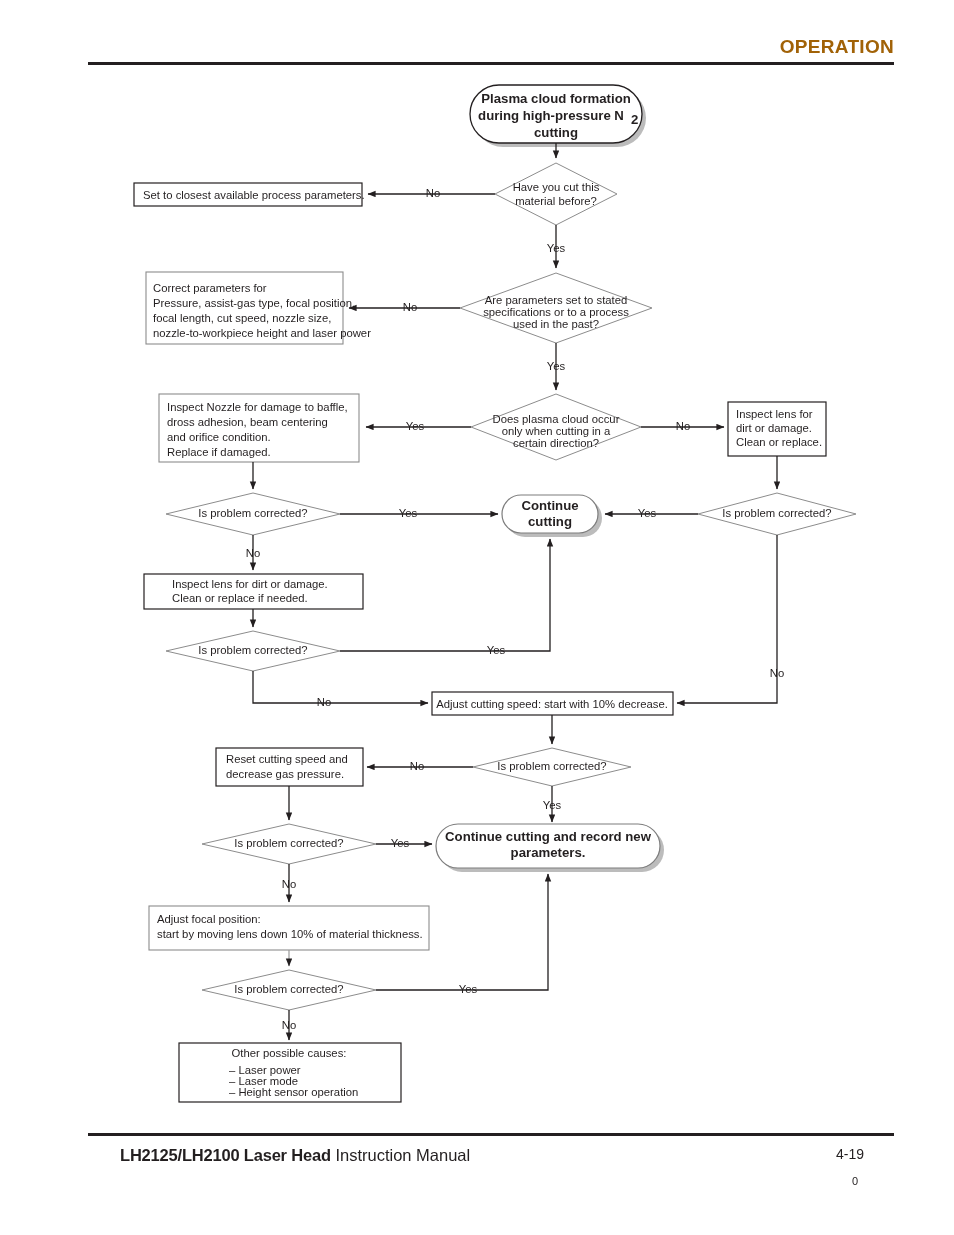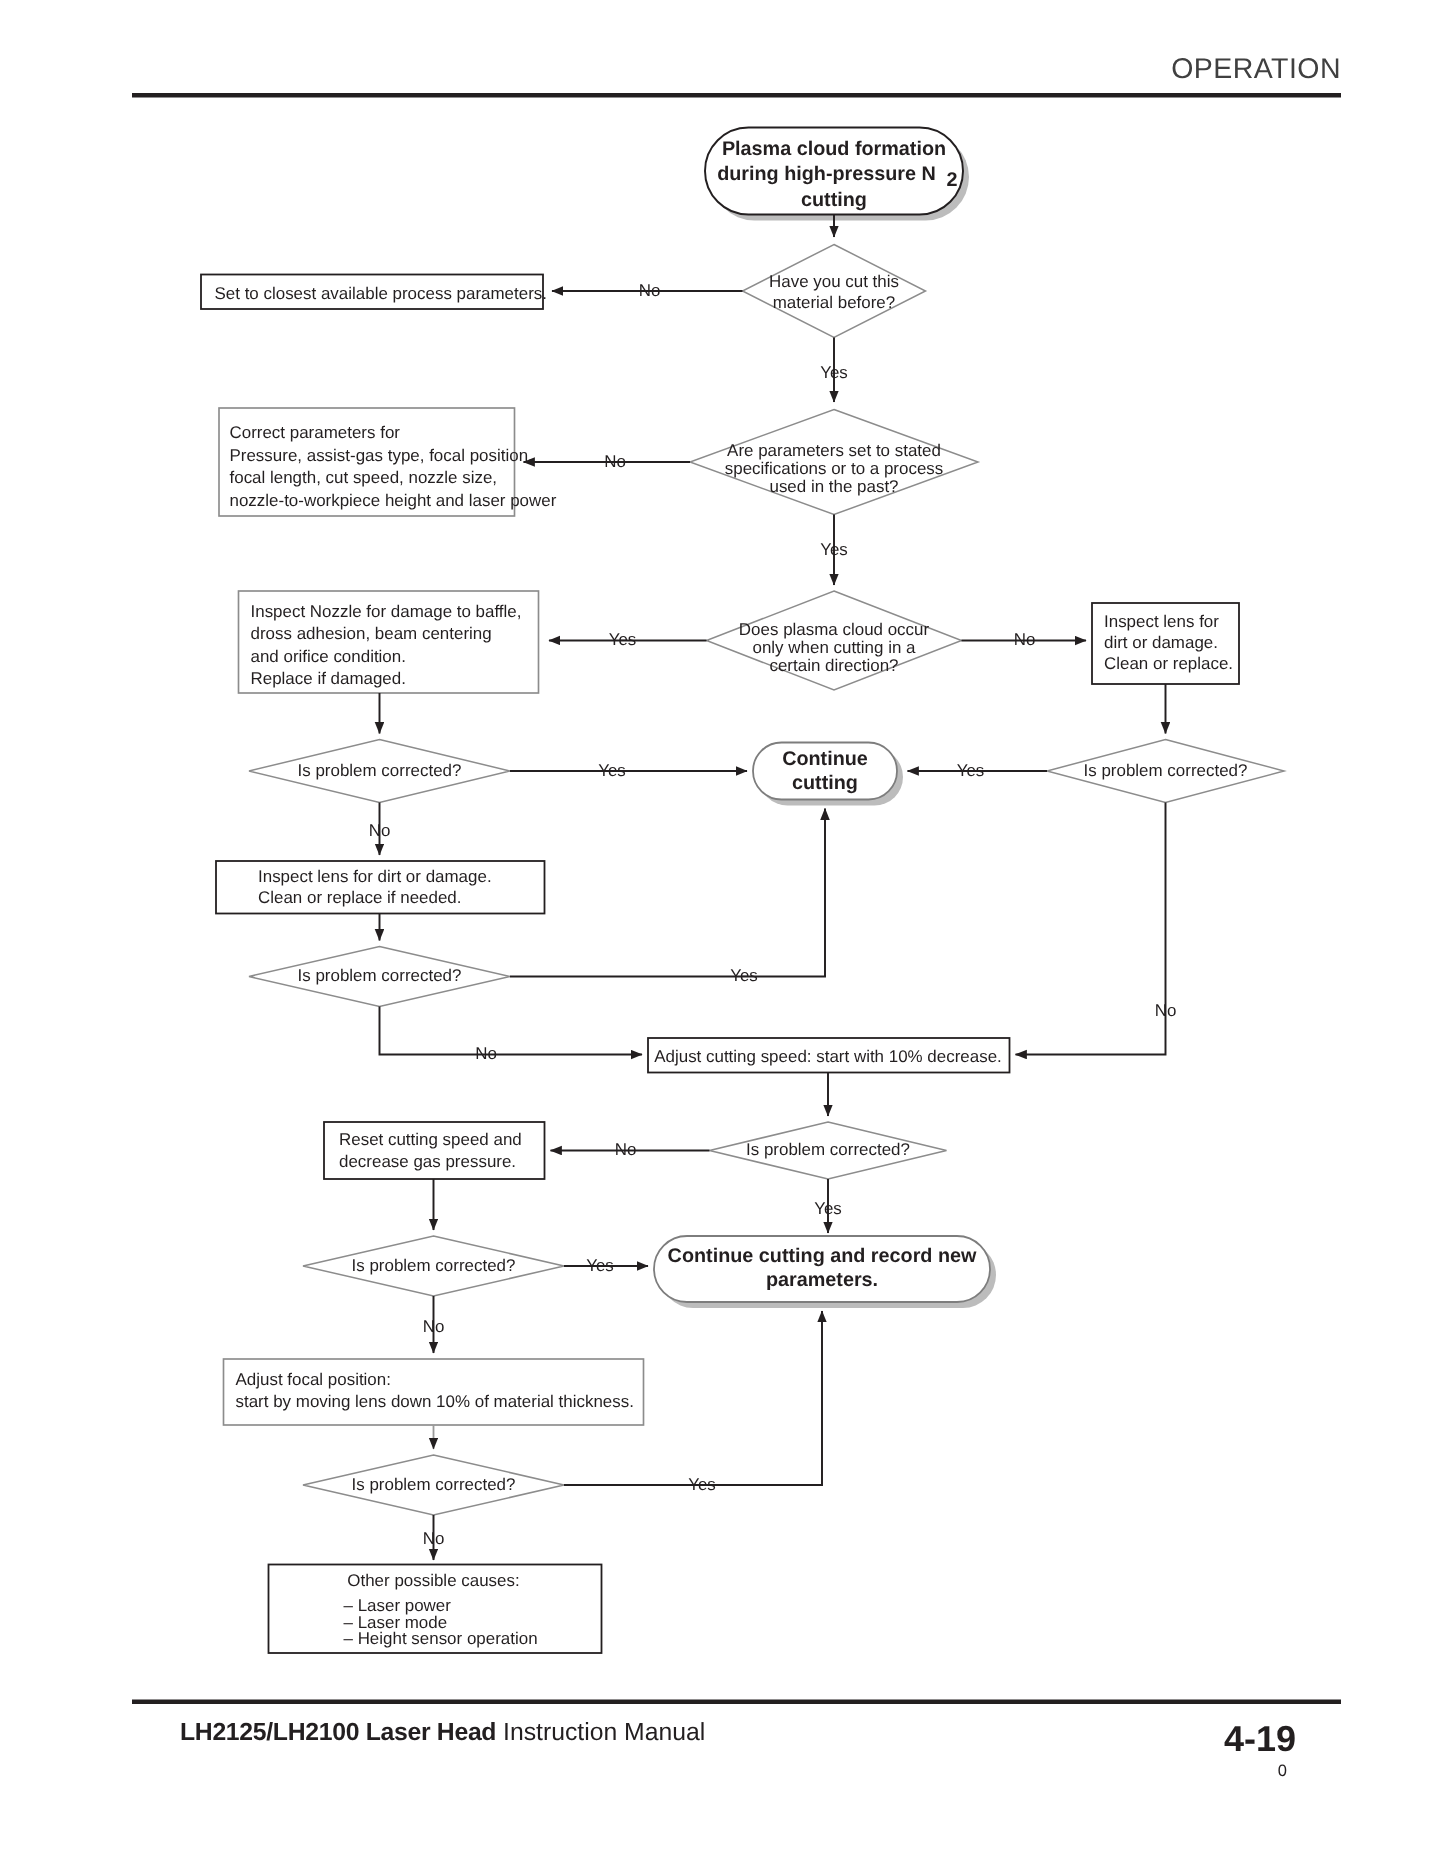"OPERATION" #page-header .hdr-title { color: #404040 -> #a16207; font-weight: normal -> bold }
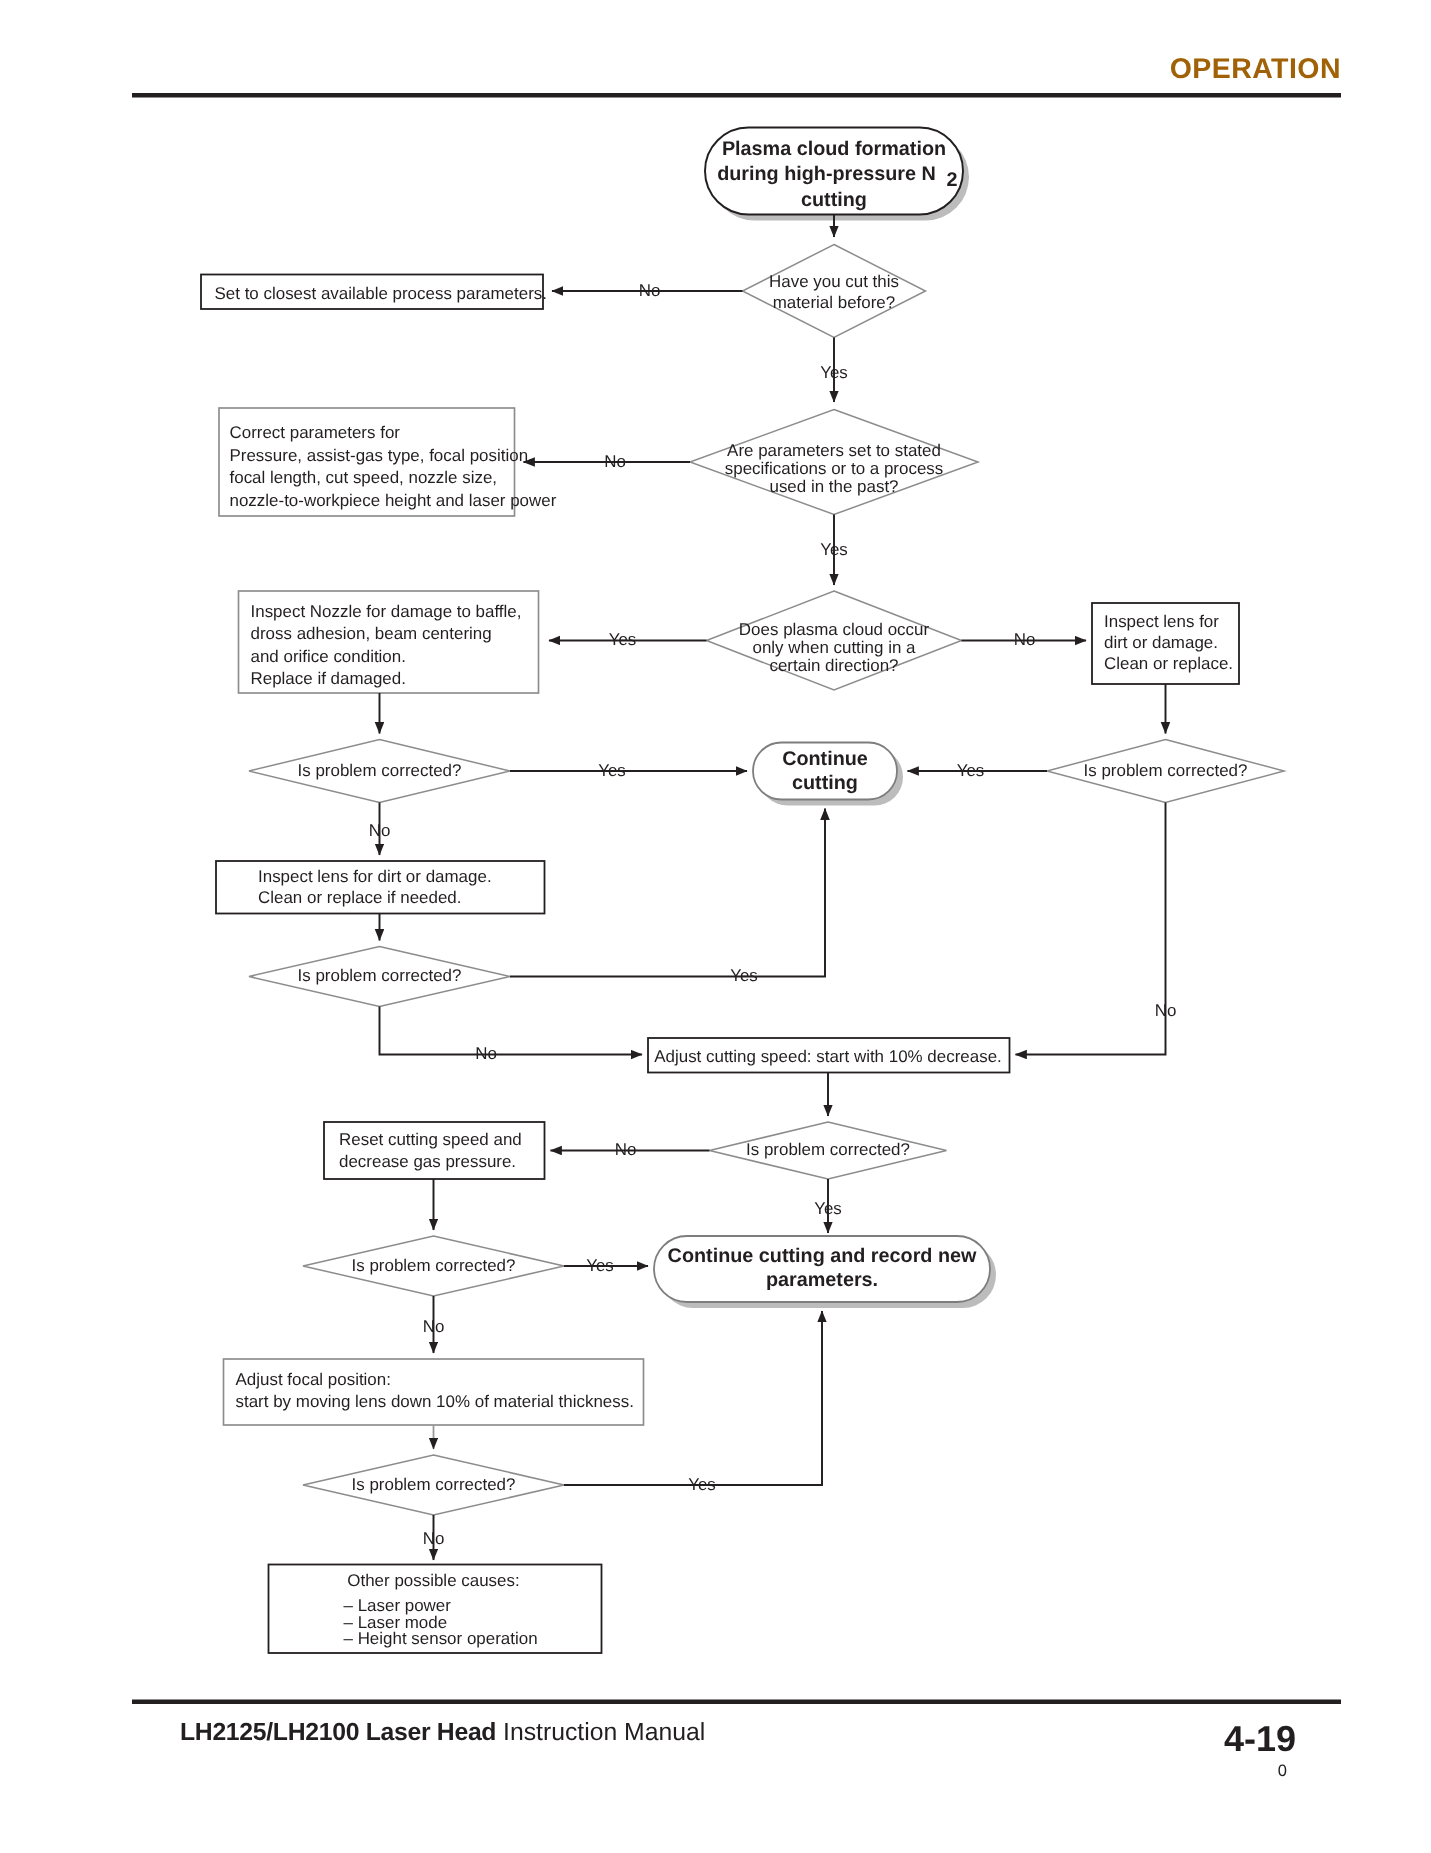"4-19" #page-footer .ftr-page { font-size: 24px -> 14px; font-weight: bold -> normal }
